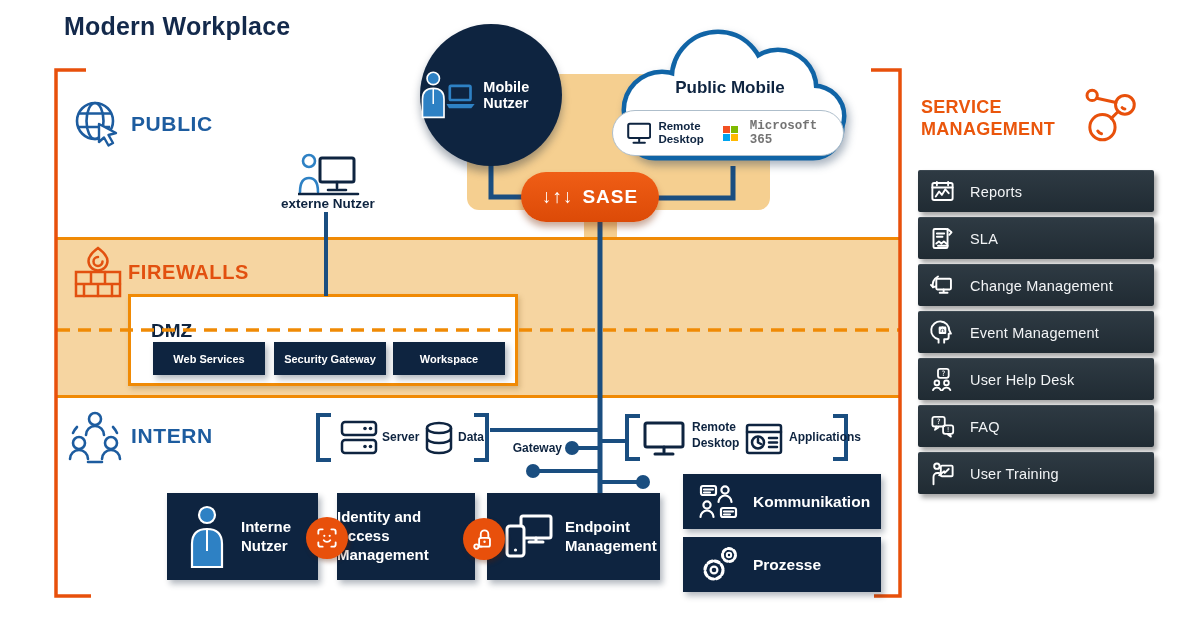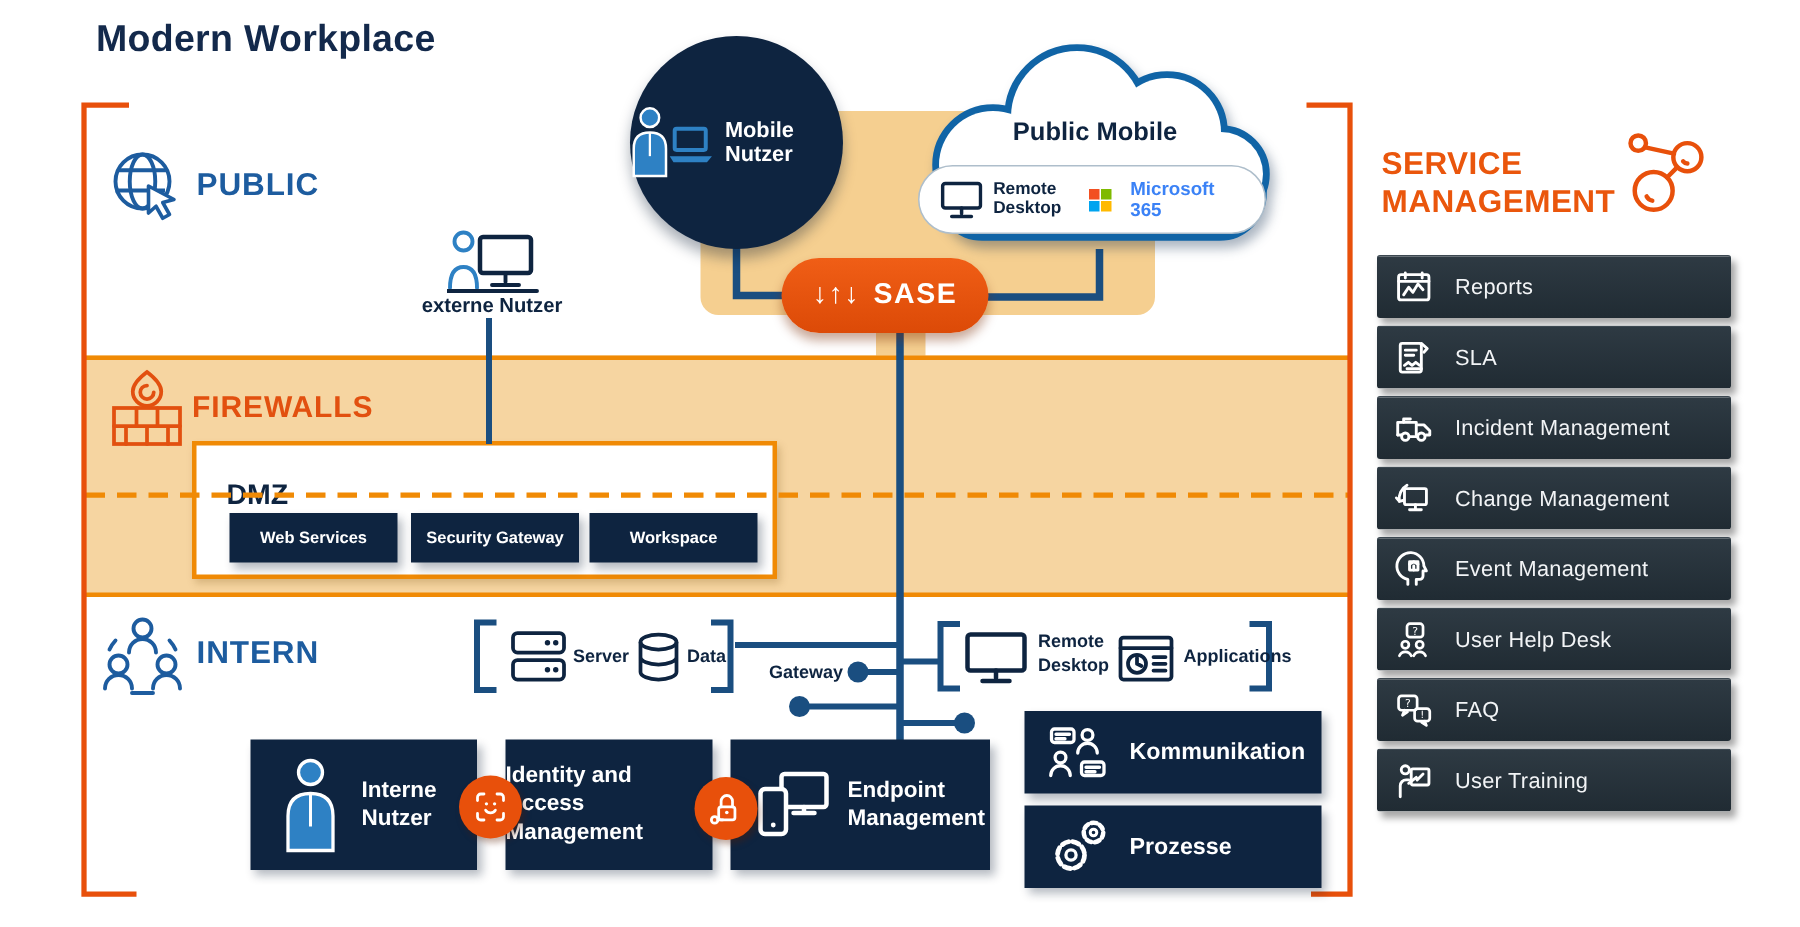"SERVICE" .sm-title { font-size: 21px -> 18px }
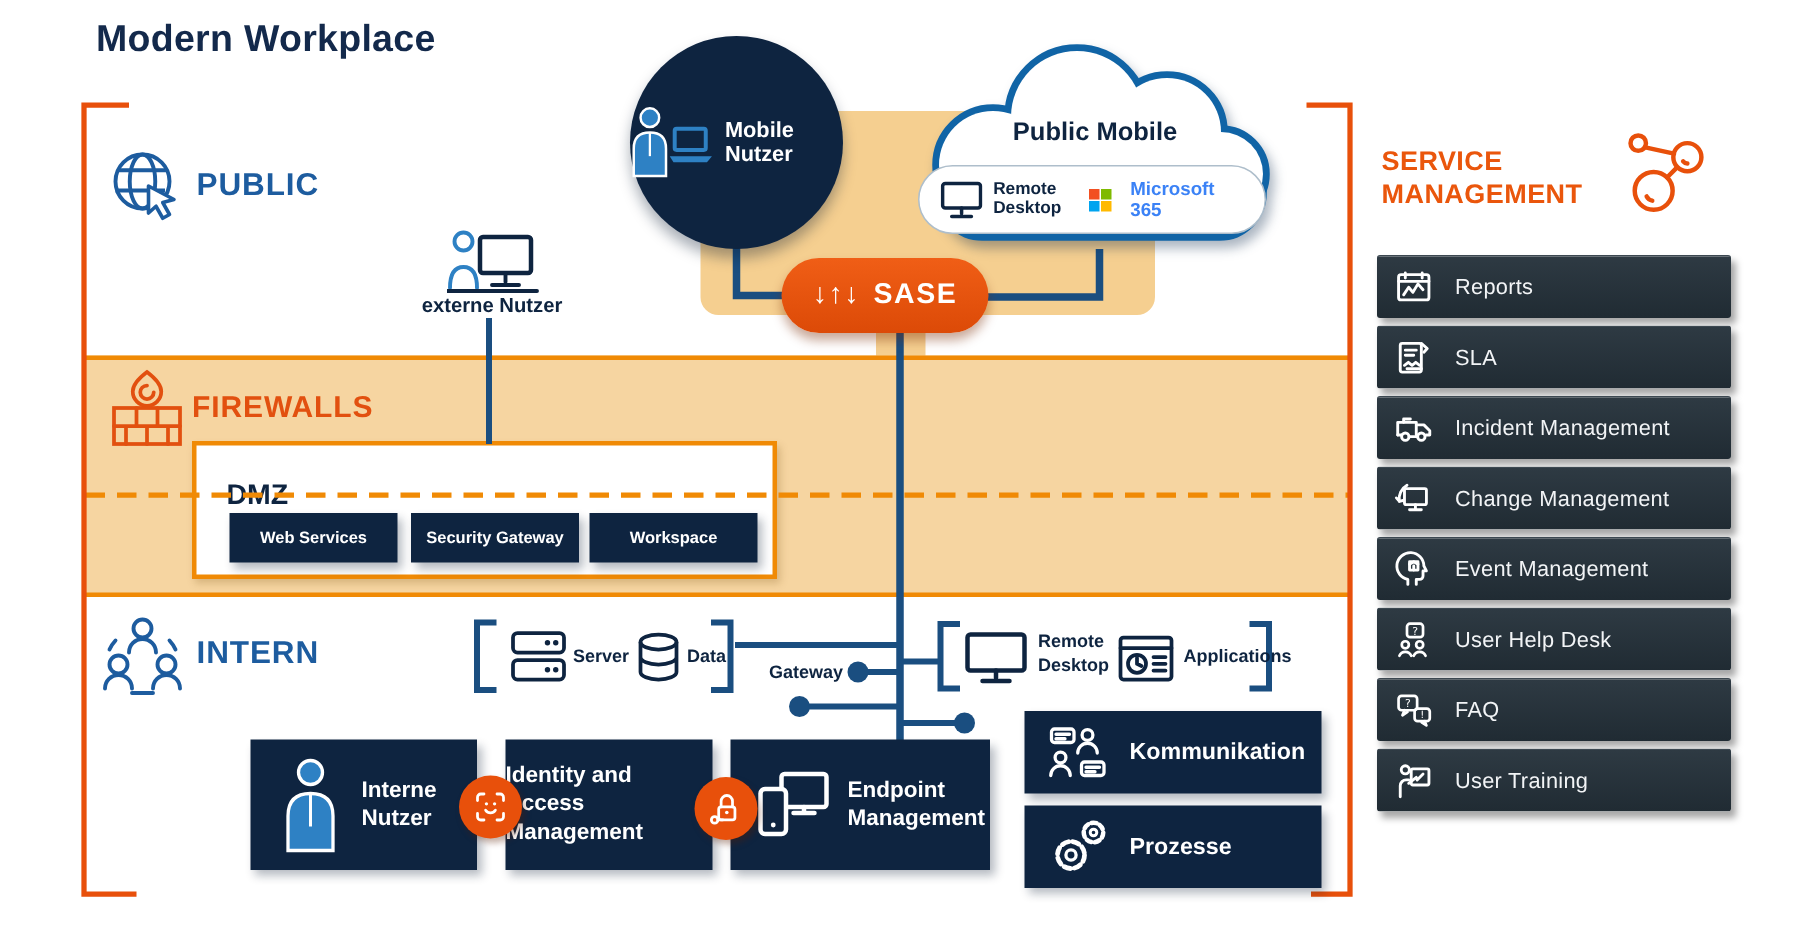"Microsoft 365" .ms-label { color: #3b82f6 -> #737373; font-family: none -> Liberation Mono, monospace }
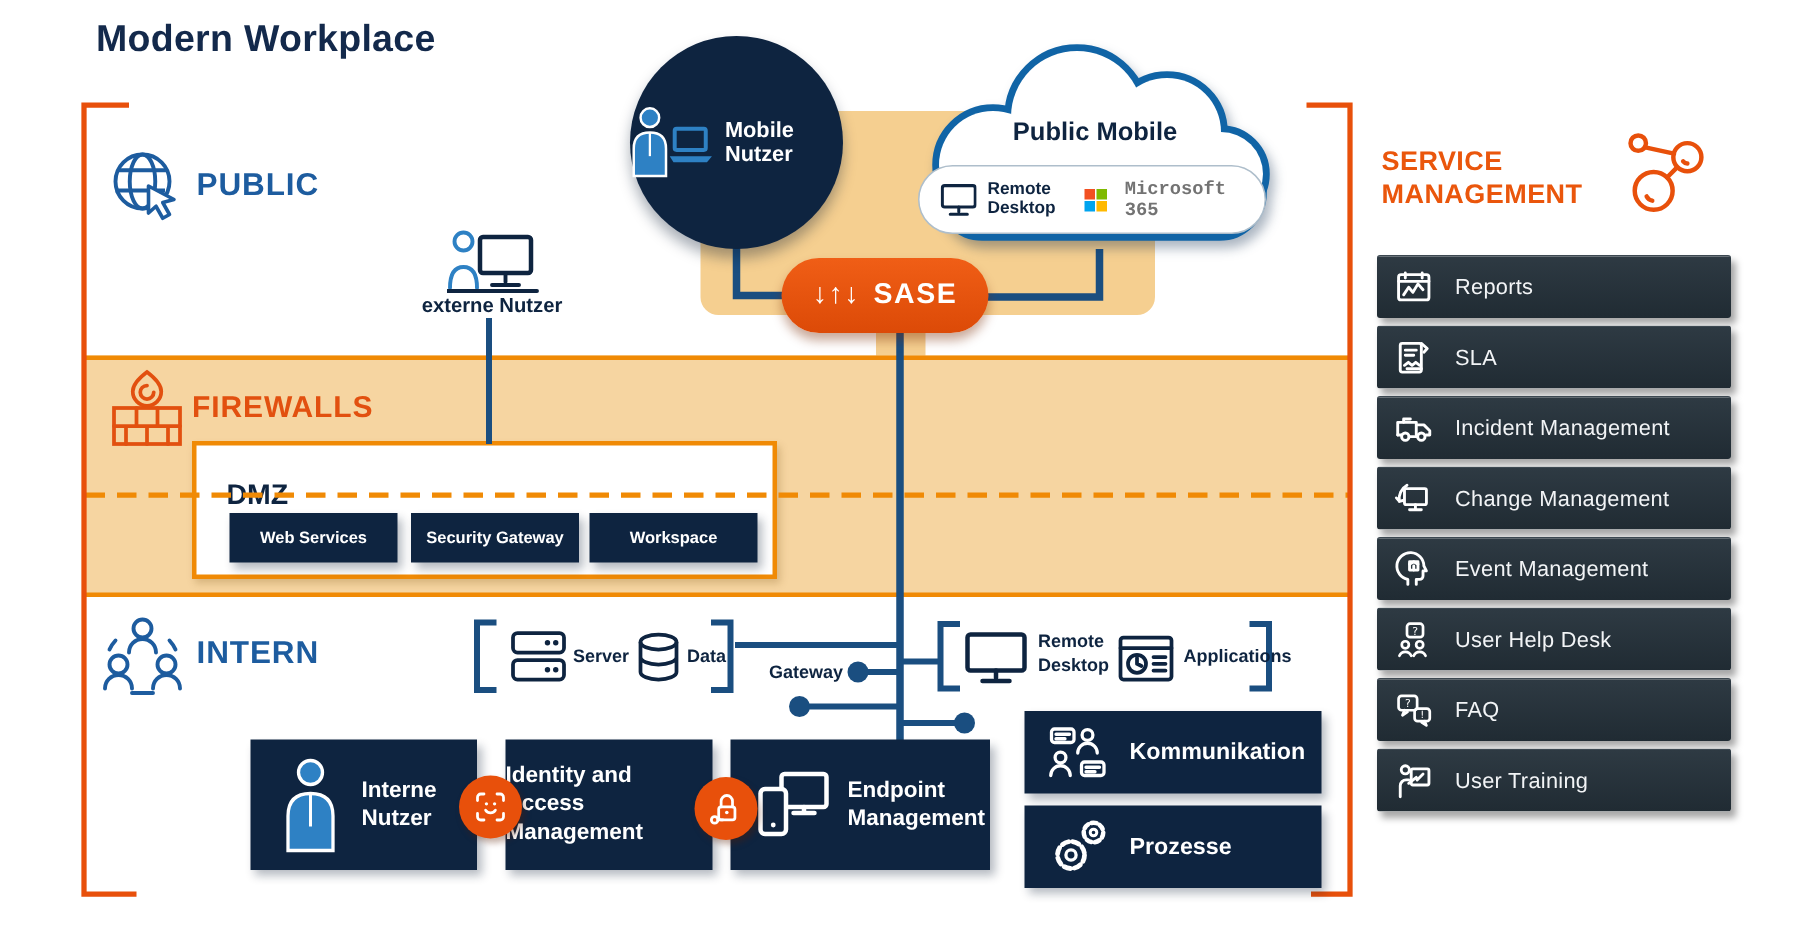"Incident Management" div.sm-item { html: <div> <svg> <g> <path></path> <circle></circle> <circle></circle> <path></path> </g> </svg> <span>Incident Management</span> </div> -> none }
